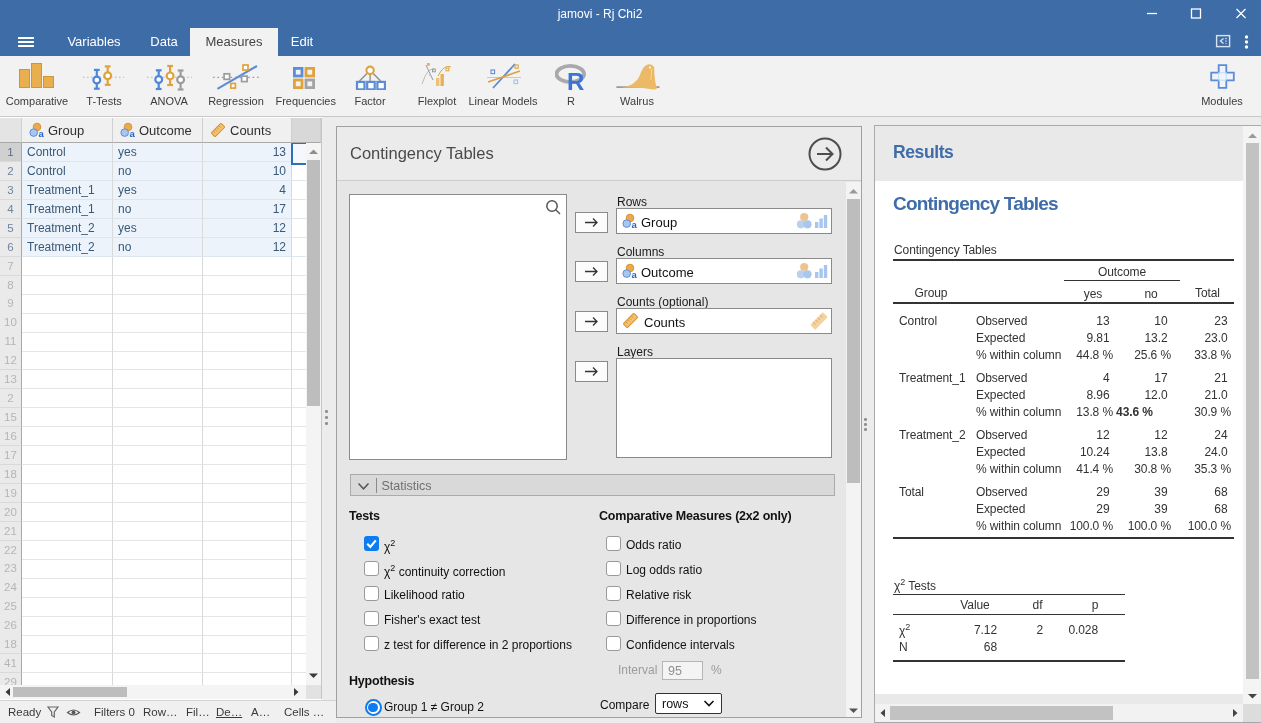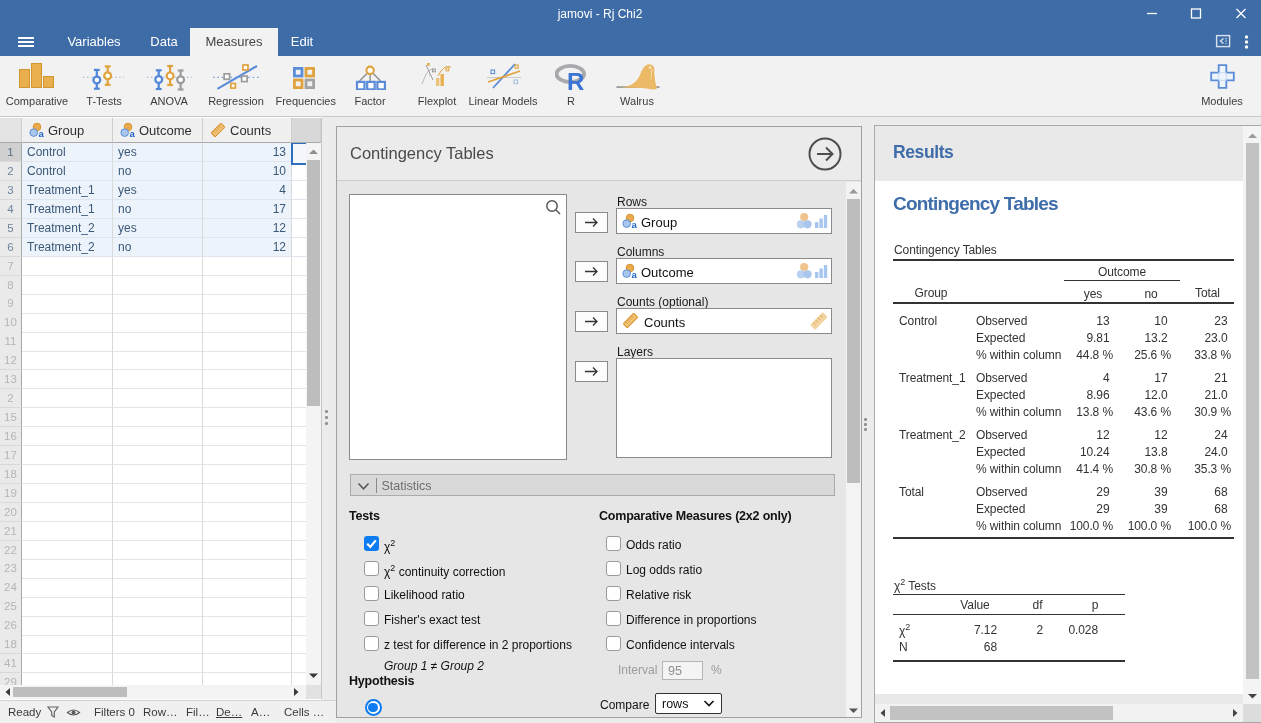"43.6 %" div.abs { font-weight: none -> bold; text-align: right -> center }
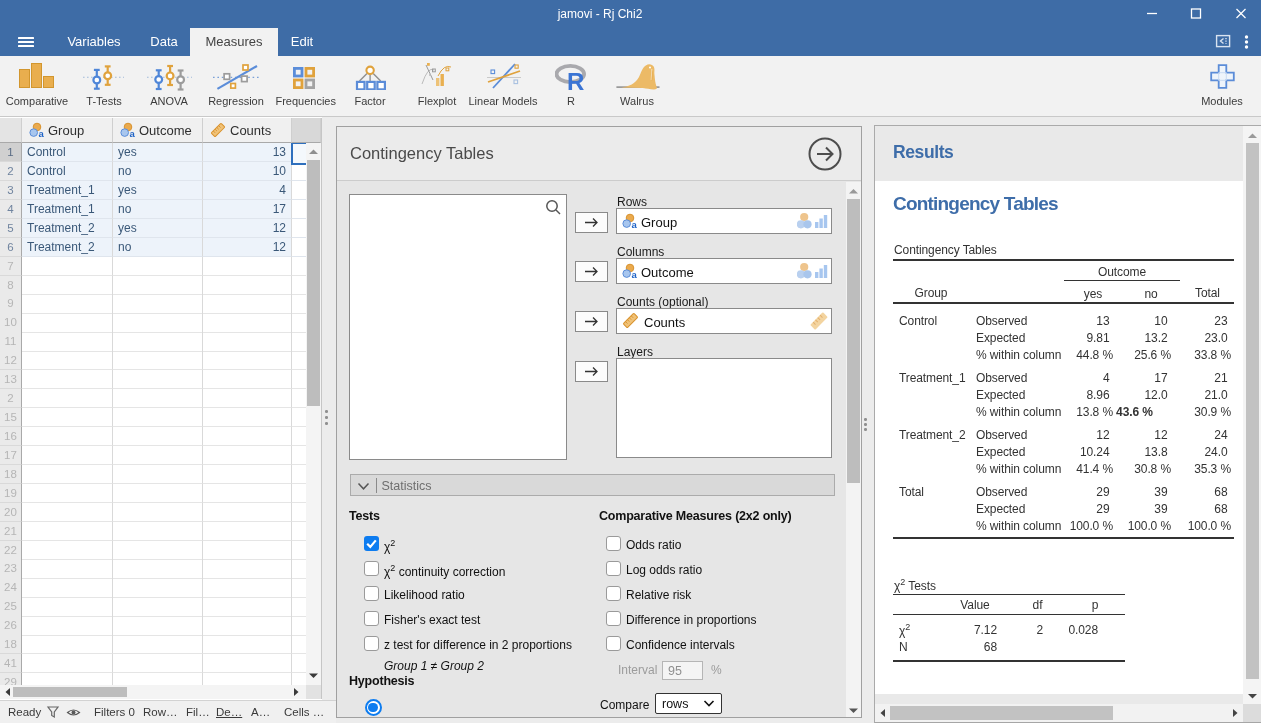"Group 1 ≠ Group 2" div.abs { font-style: italic -> none; top: 659px -> 700px }
